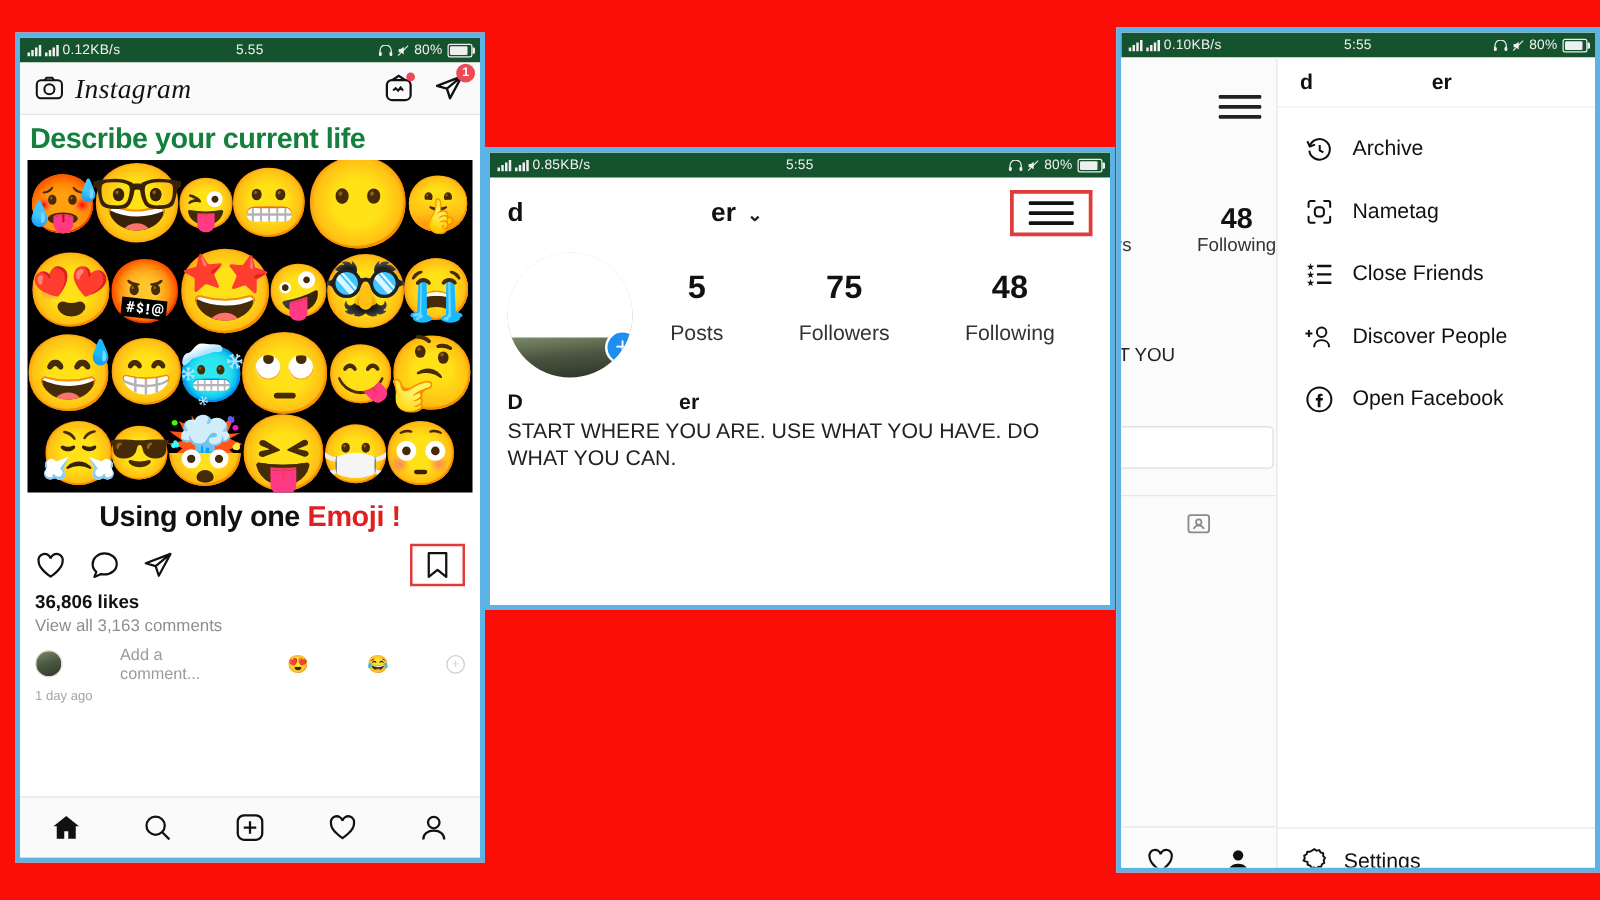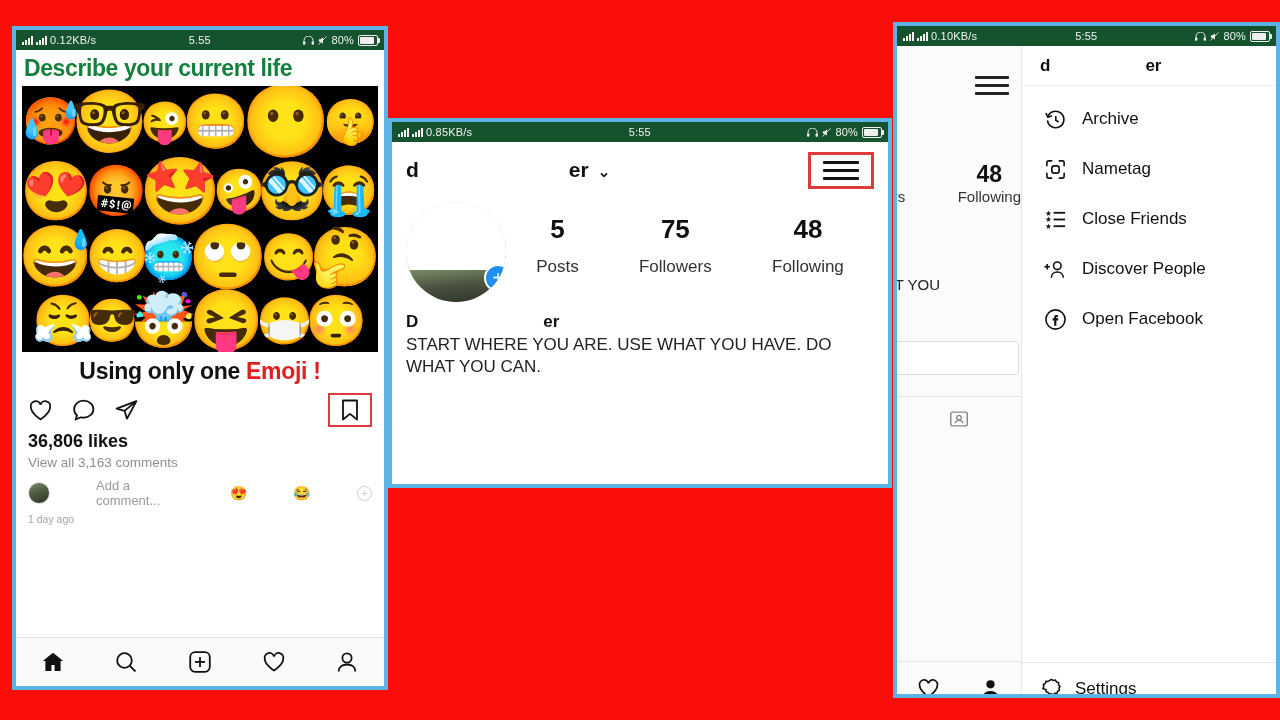"Instagram" div.ig-header { html: none -> <div> <svg> <rect></rect> <circle></circle> <path></path> </svg> <span>Instagram</span> <span></span> <span> <svg> <rect></rect> <path></path> <path></path> </svg> <span></span> </span> <span> <svg> <path></path> </svg> <span>1</span> </span> </div> }
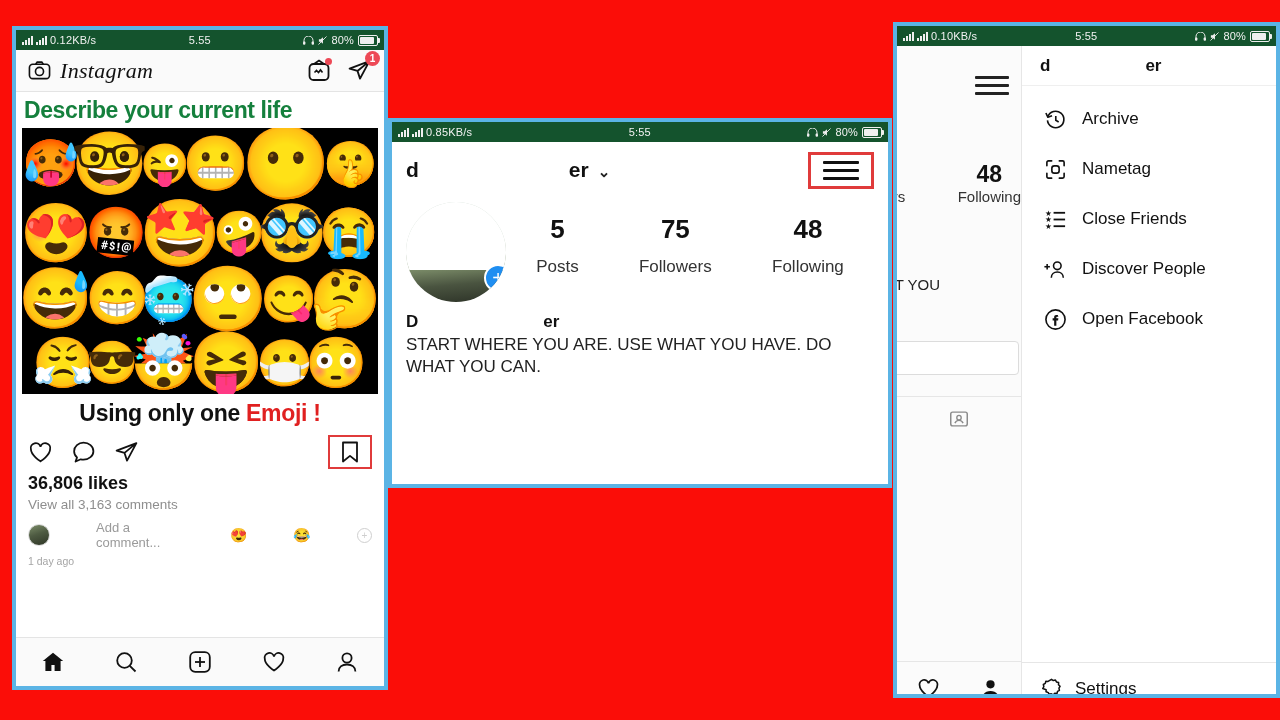"36,806 likes" .likes { font-size: 18px -> 15px }
